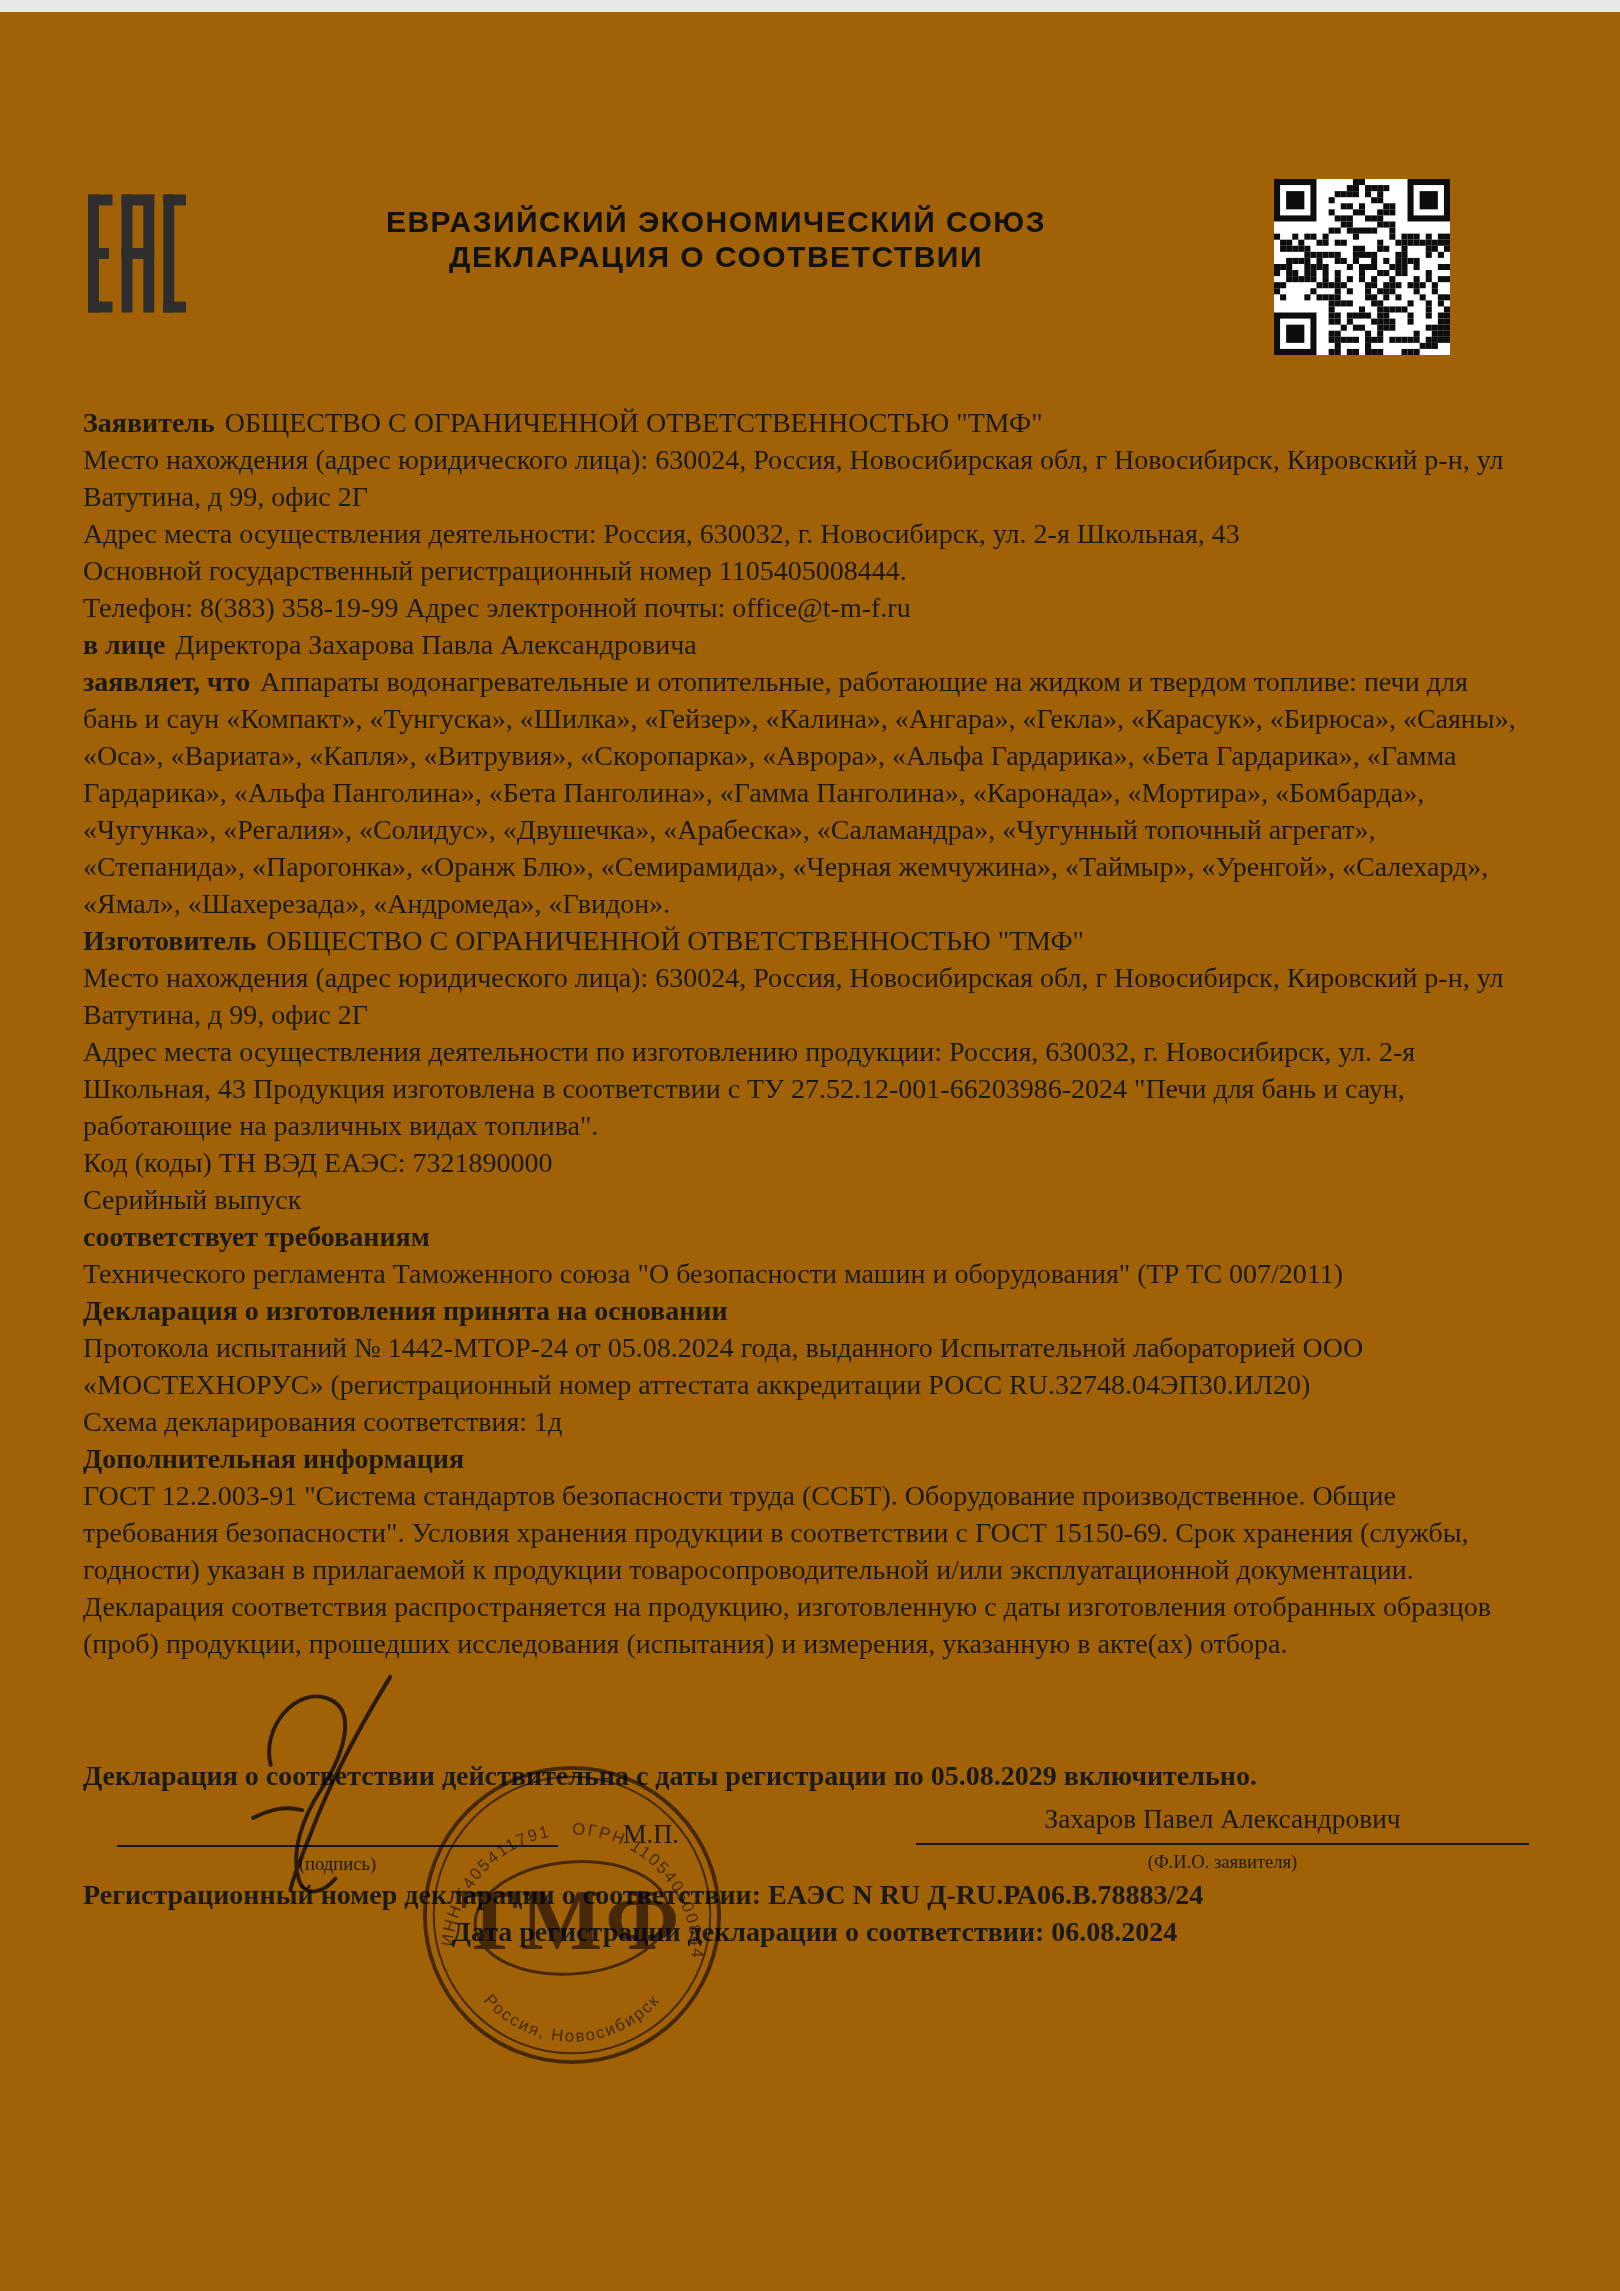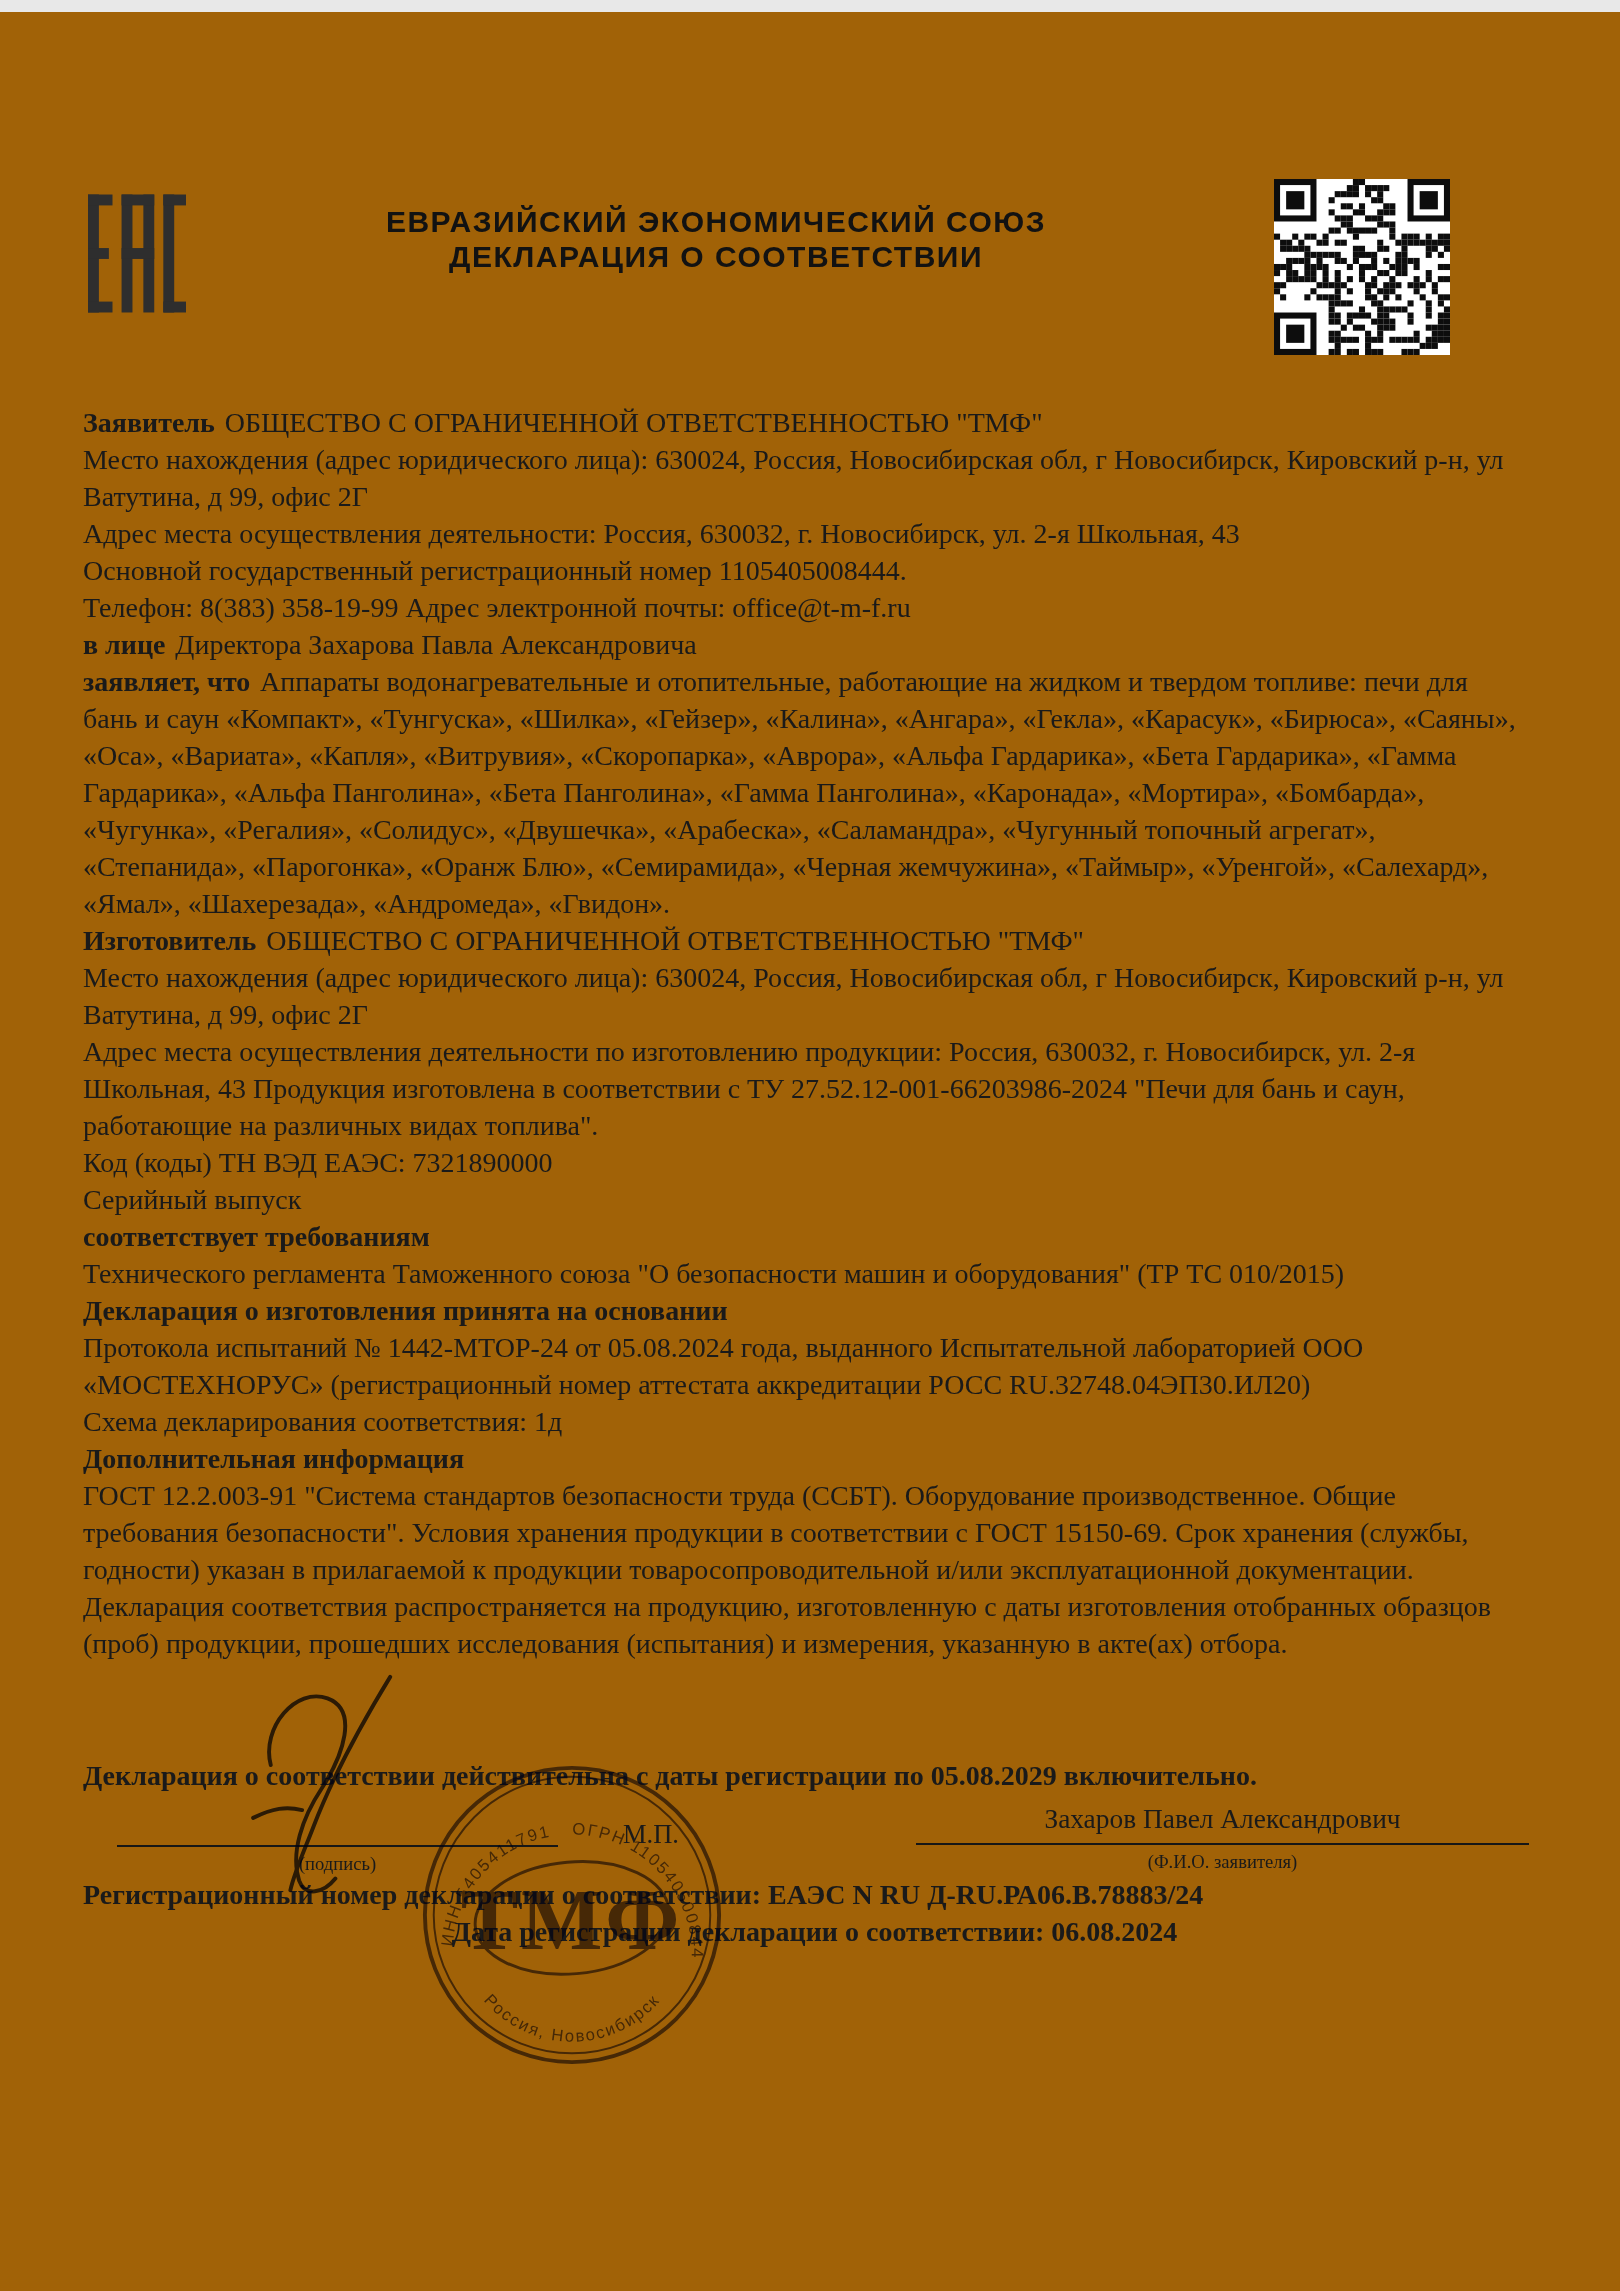"Технического регламента Таможенного" p { text: 010/2015 -> 007/2011 }
